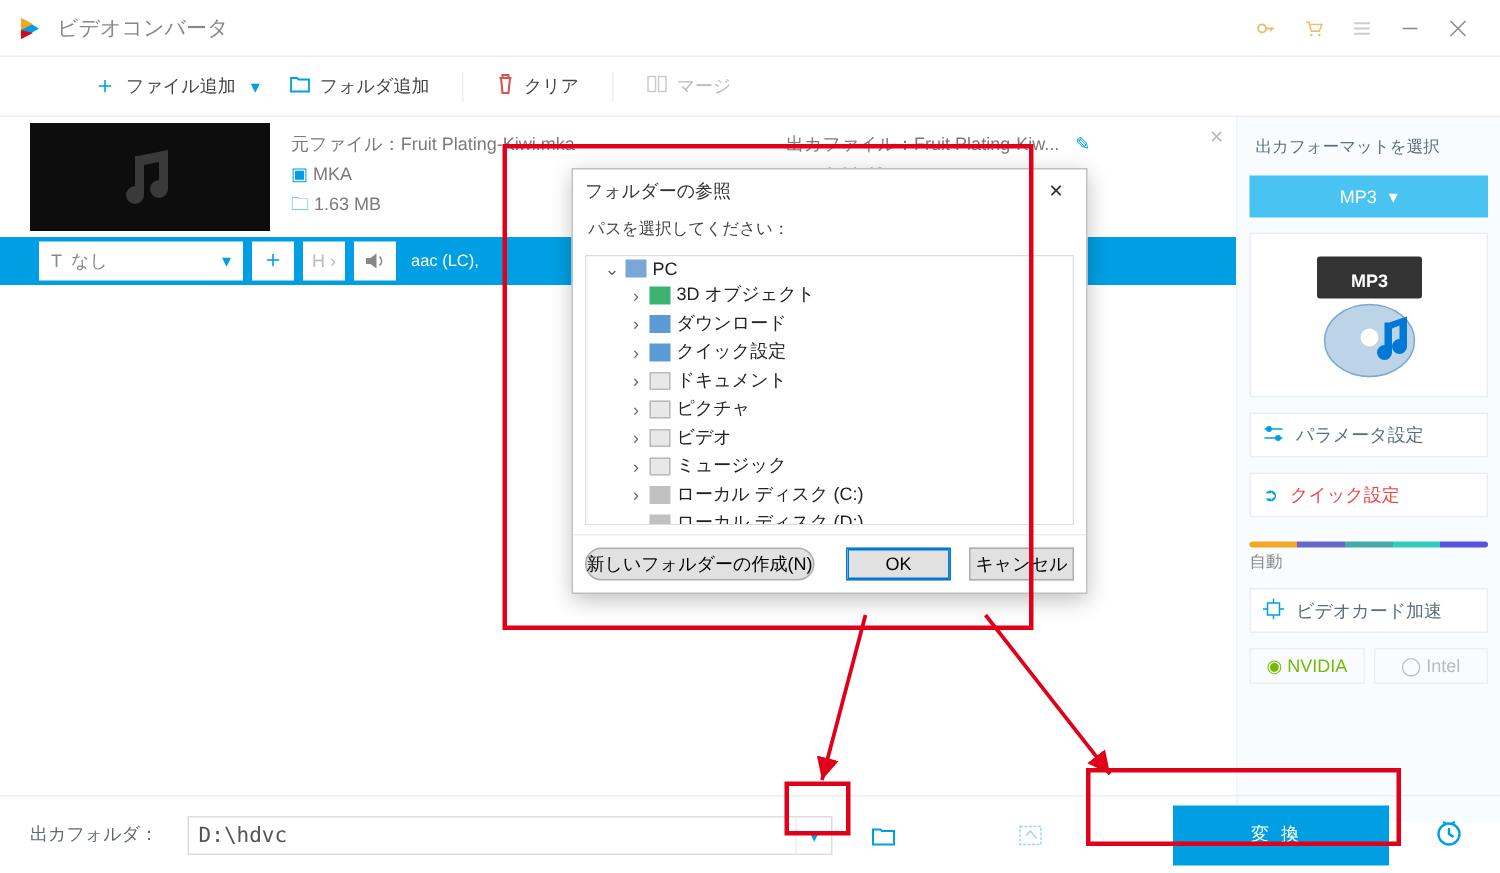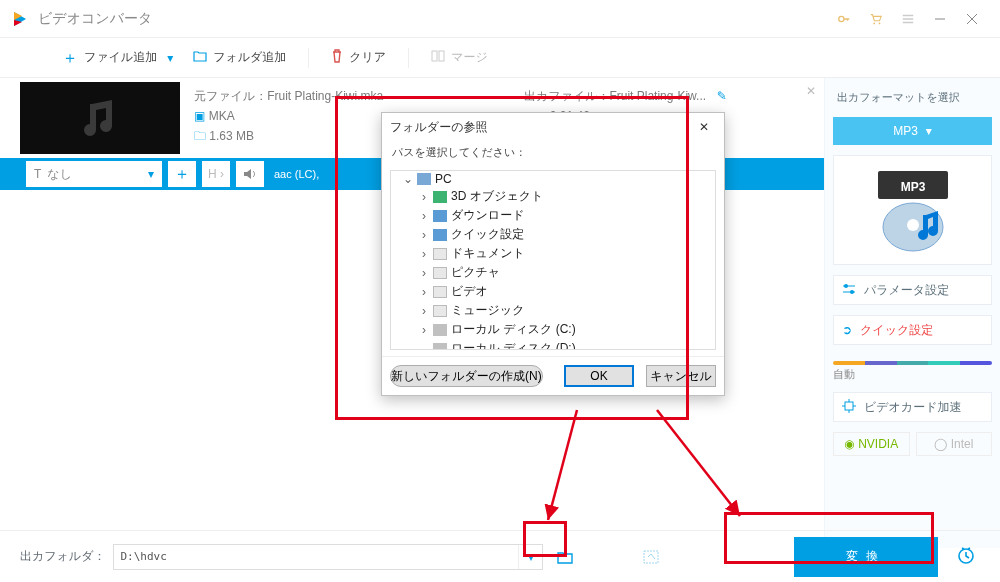"出カフォルダ：" .bottom { gap: 8px -> 20px }
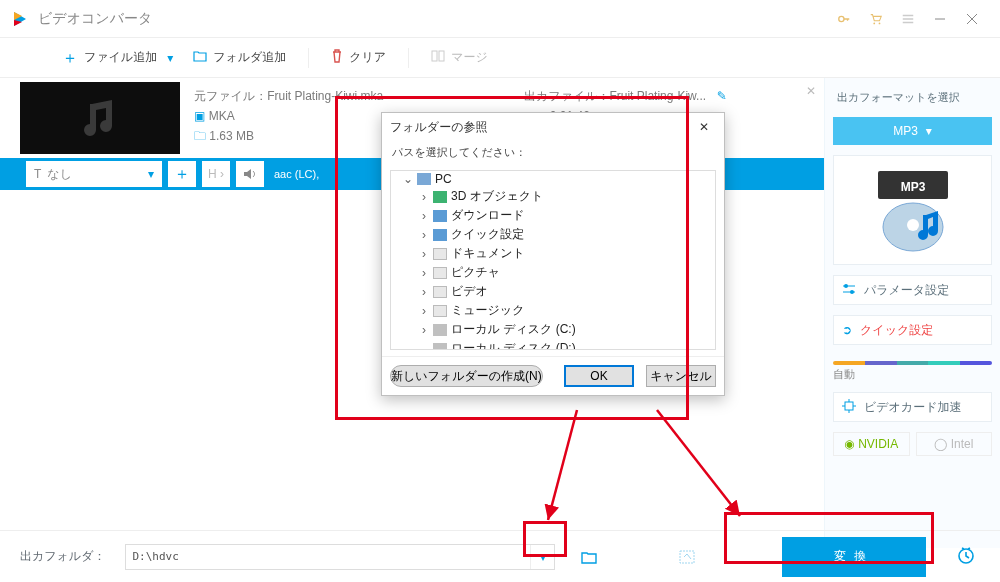"D:\hdvc" .out-input input { font-size: 11px -> 14px }
